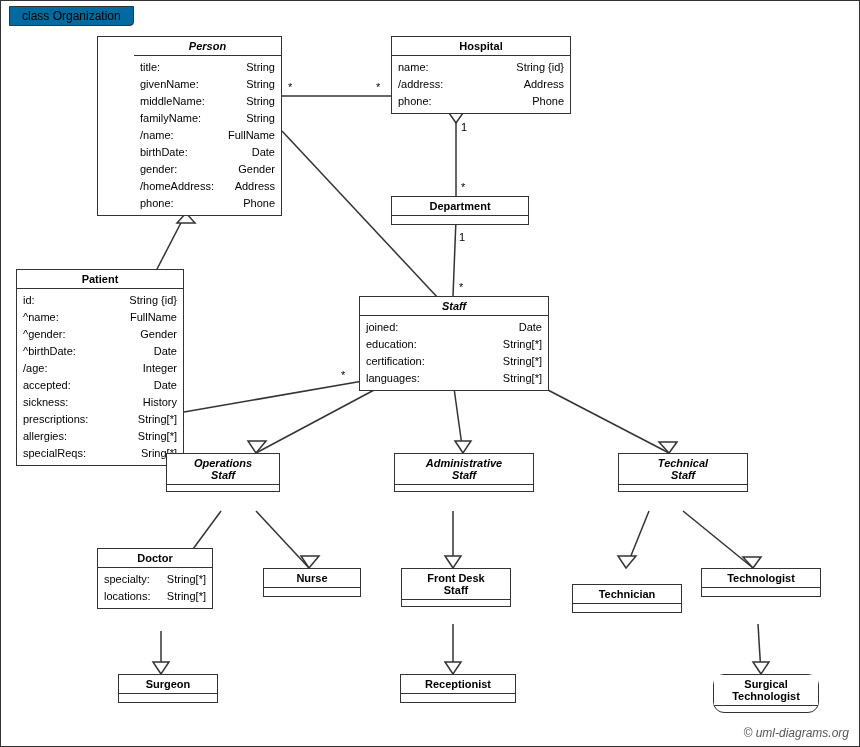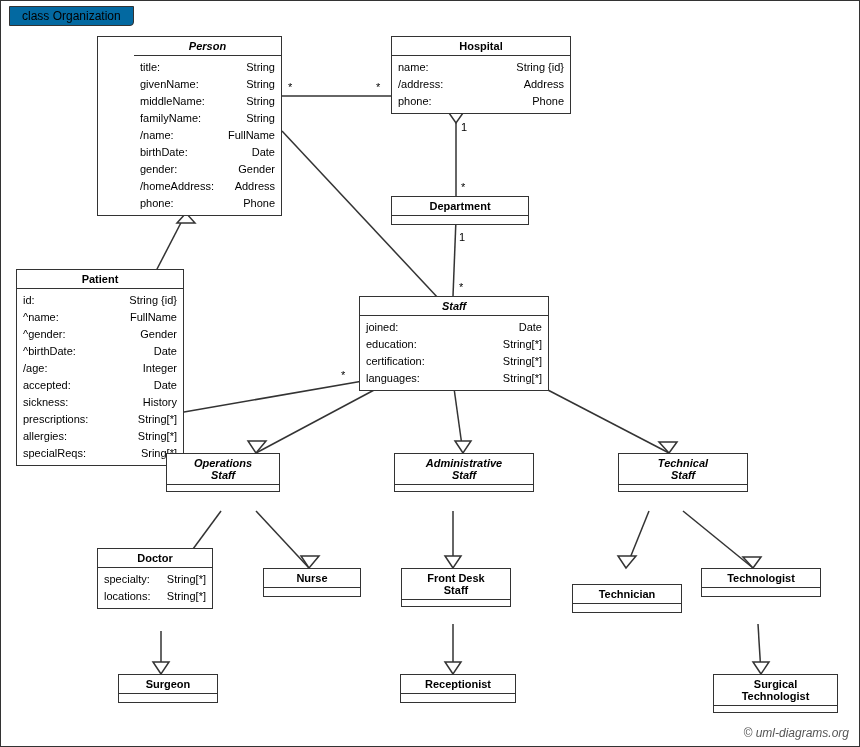"Surgical" div.uml-class { border-radius: none -> 11px; width: 125px -> 106px }
